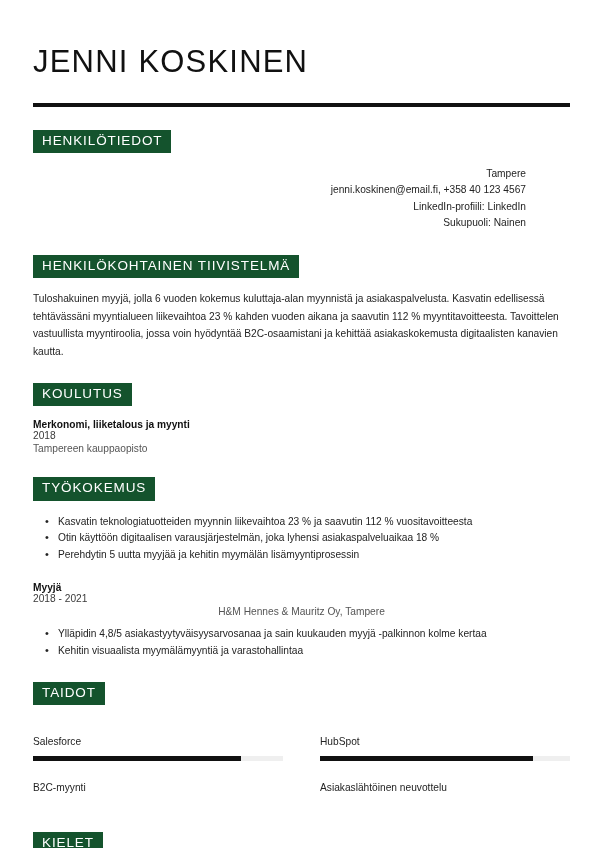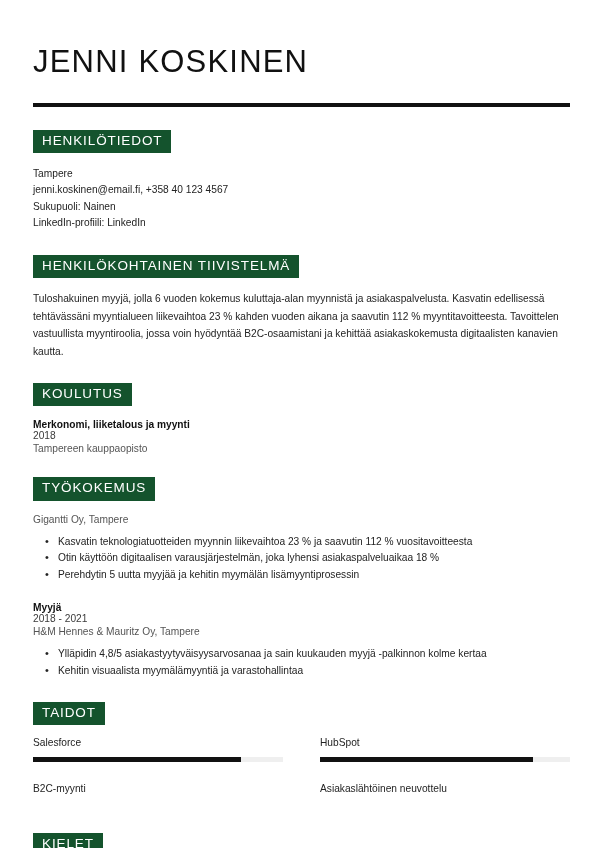"Tampere" .contact-line { text-align: none -> right }
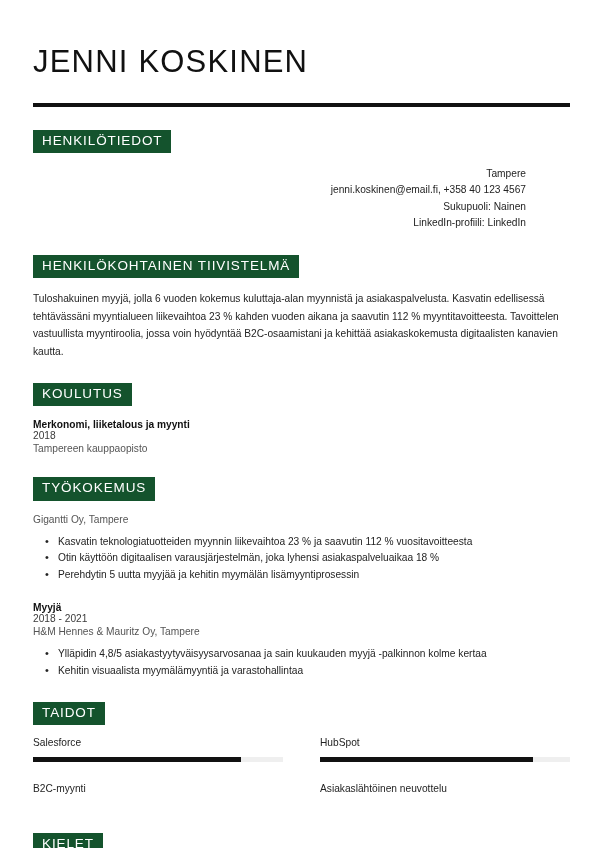"Sukupuoli: Nainen" div.contact-line { order: before "LinkedIn-profiili: LinkedIn" -> after "LinkedIn-profiili: LinkedIn" }
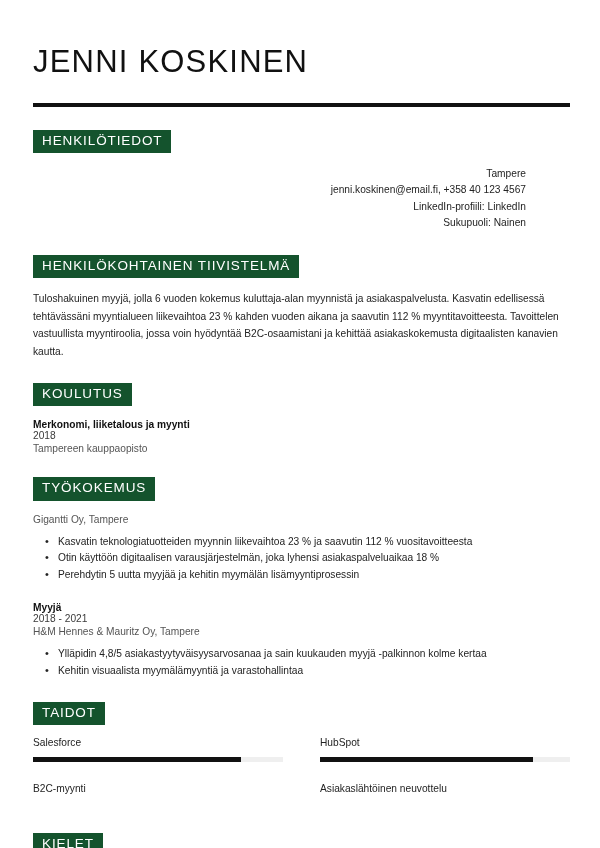"Gigantti Oy, Tampere" div.entry-sub { html: <div>Gigantti Oy, Tampere</div> -> none }
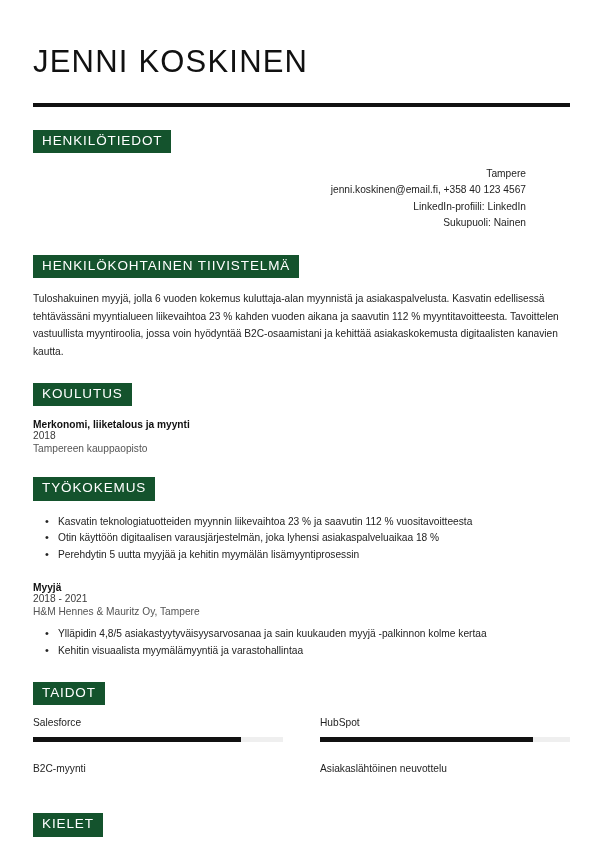"Myyjä" .exp-entry-gap { text-align: none -> center }
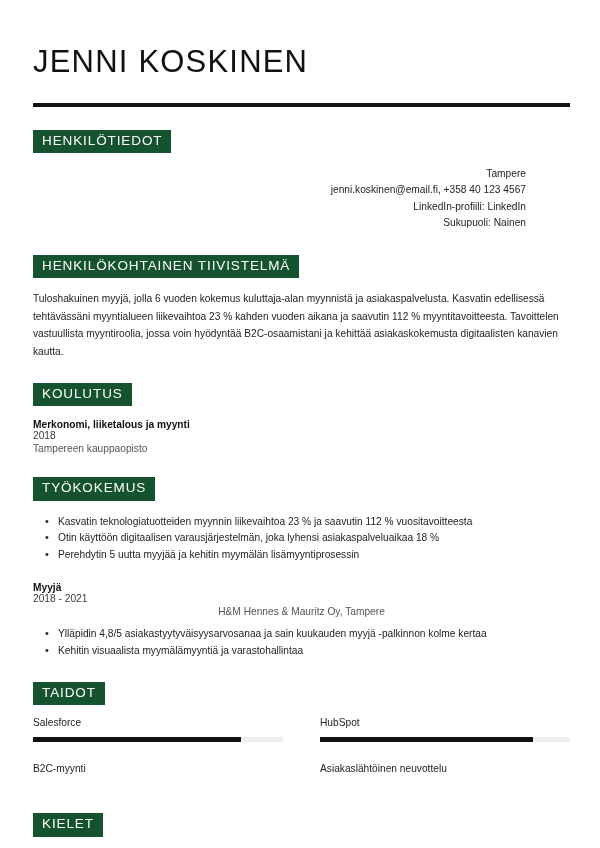"Salesforce" .skill-grid { margin: 12px 0 0 3px -> 31px 0 0 3px }
